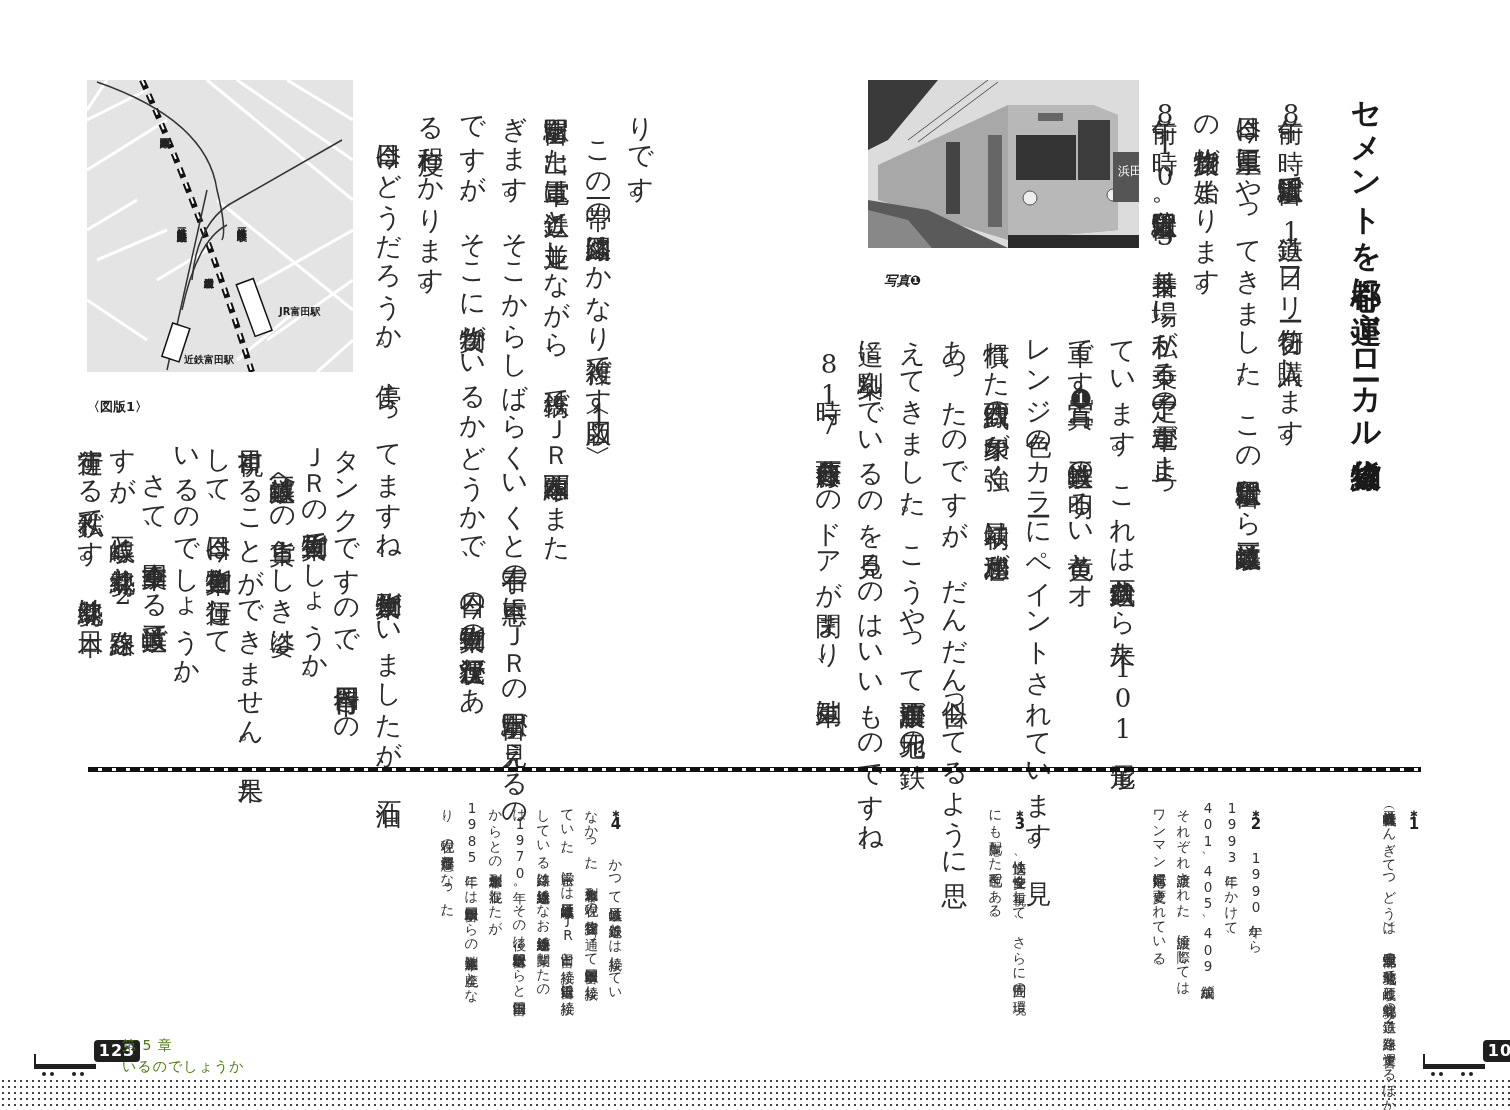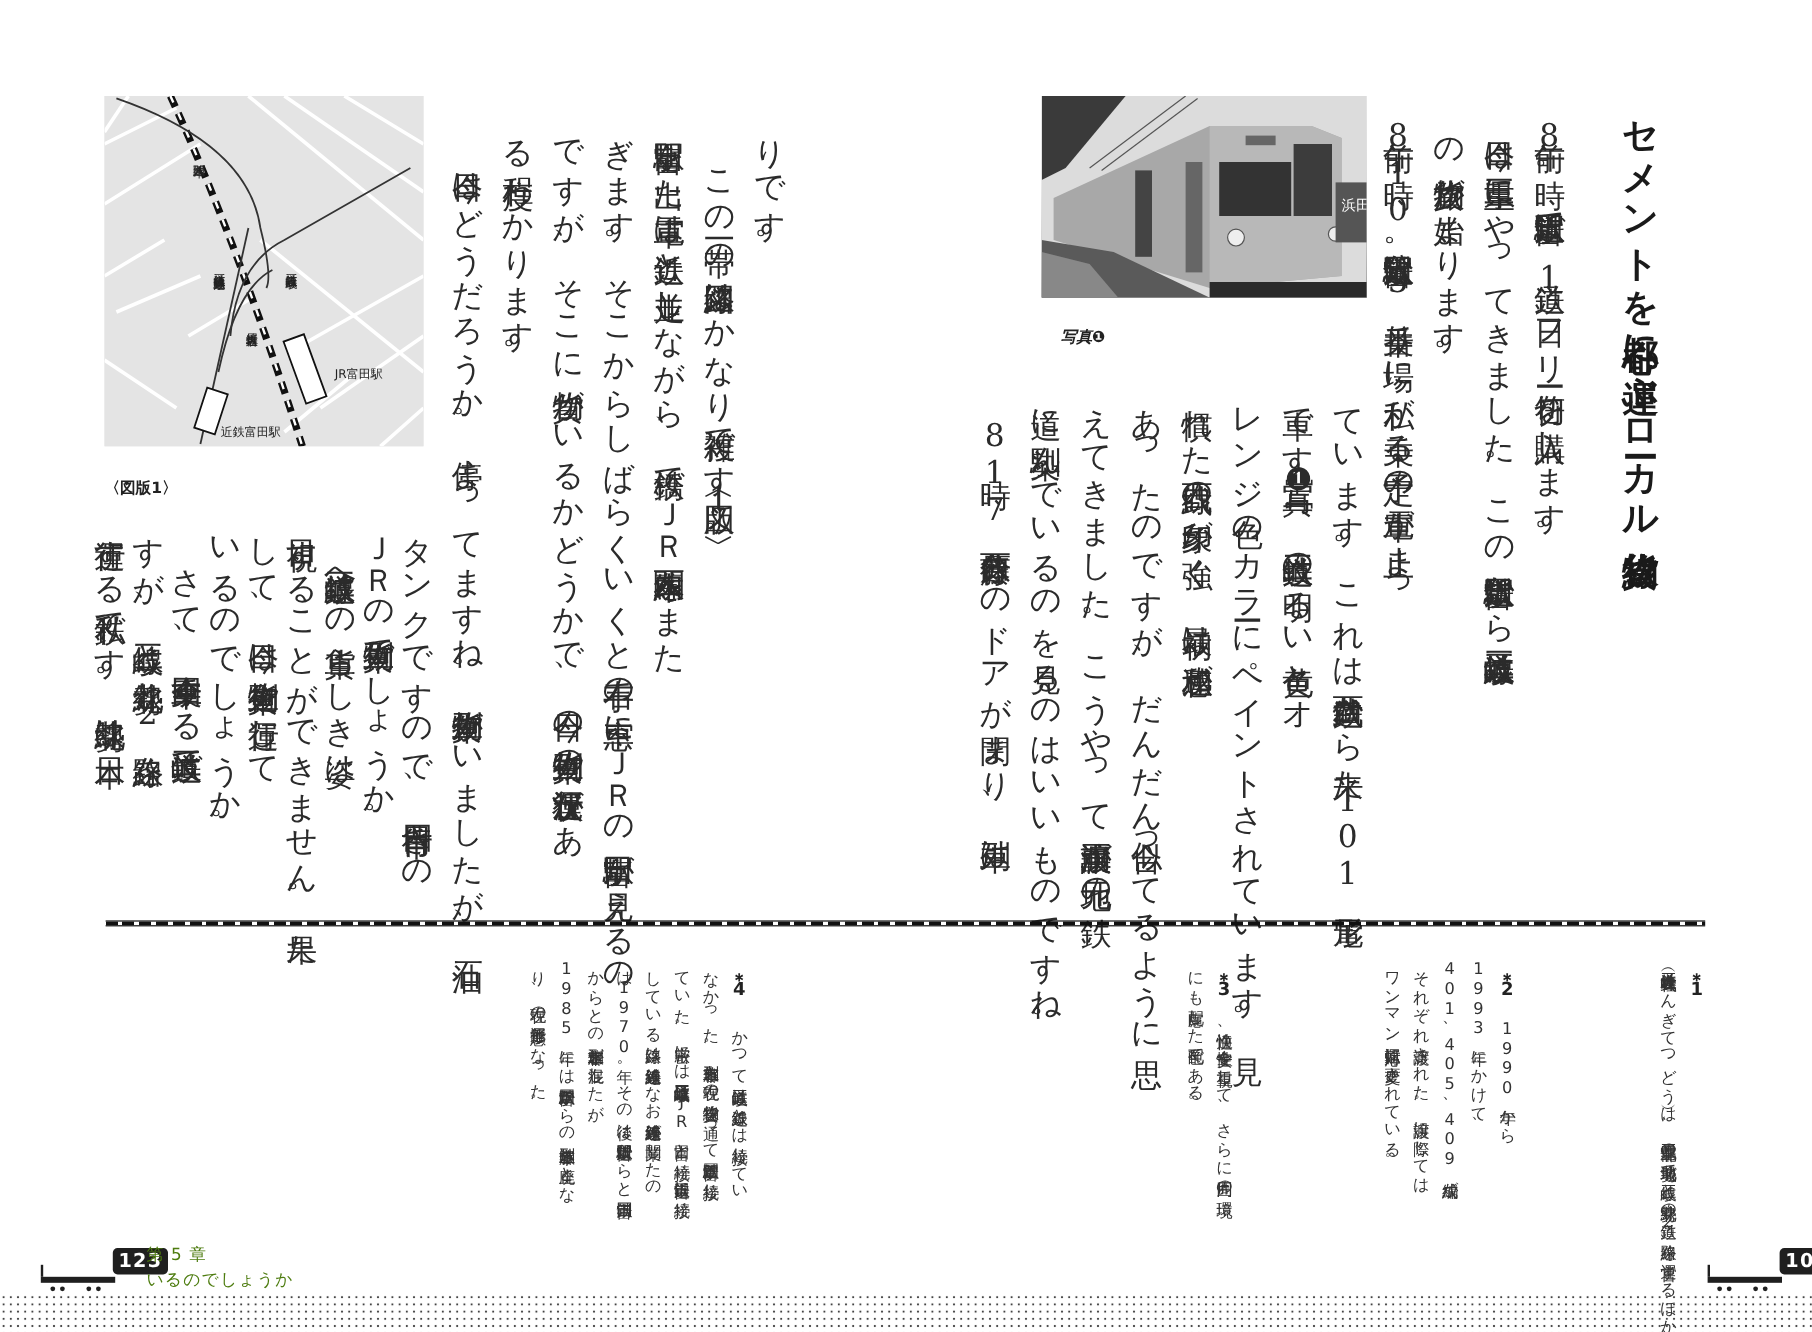"JR富田駅" .map { font-weight: none -> bold }
